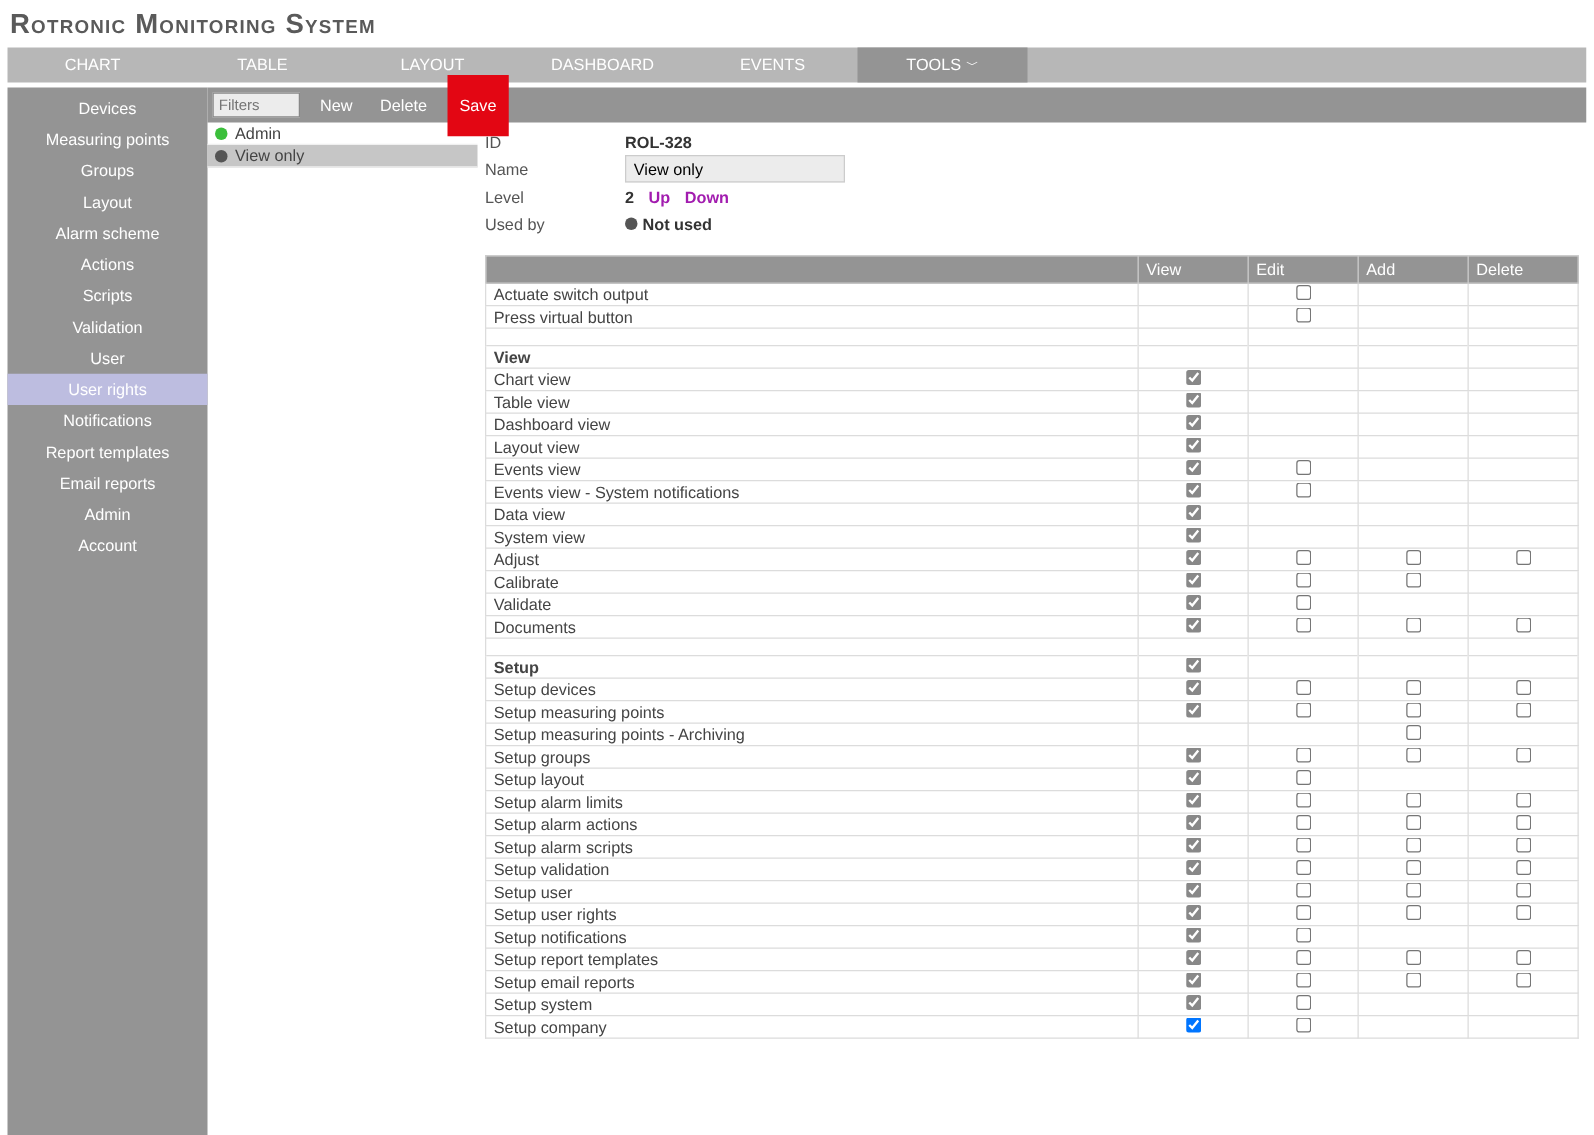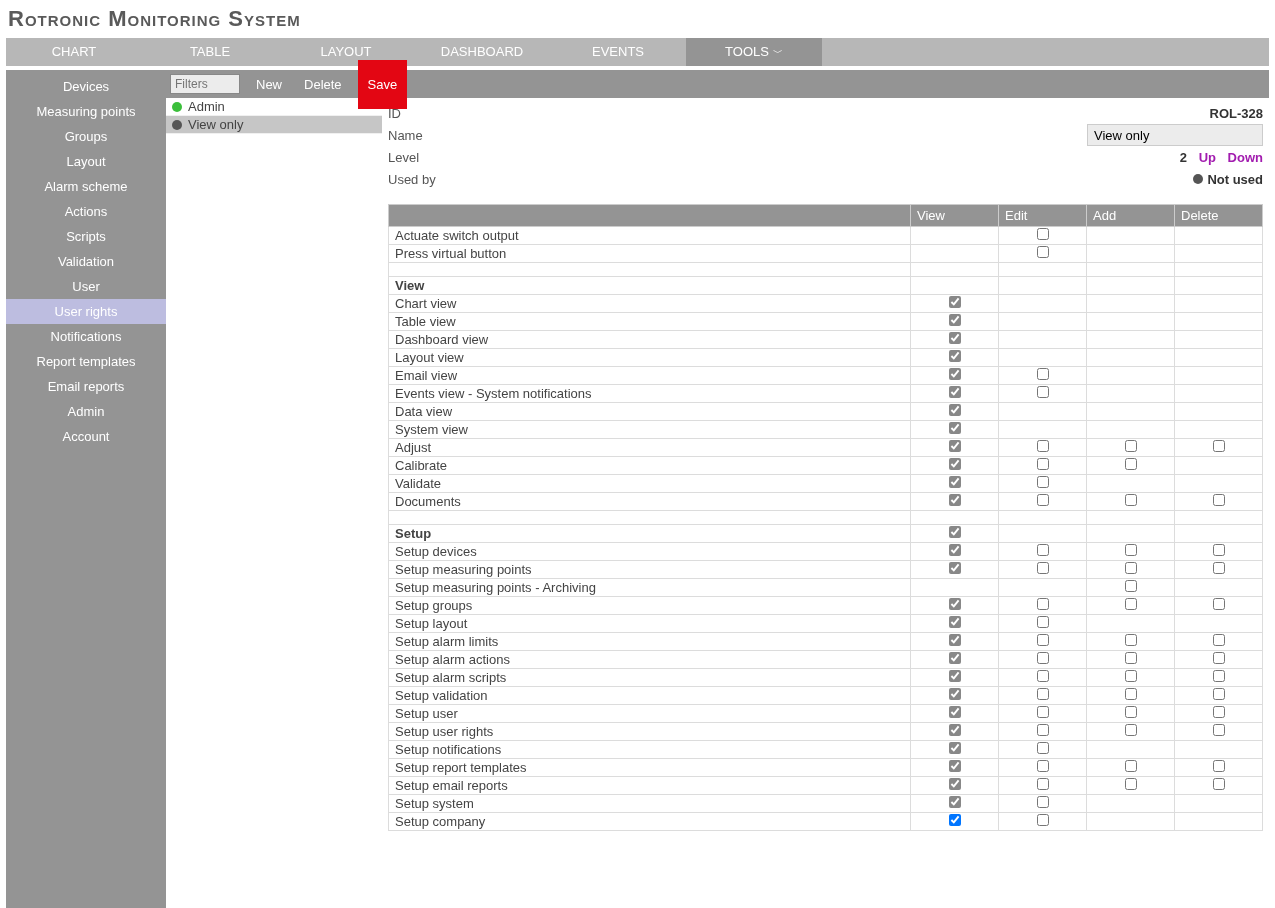"ID" .detail-row { justify-content: space-between -> none }
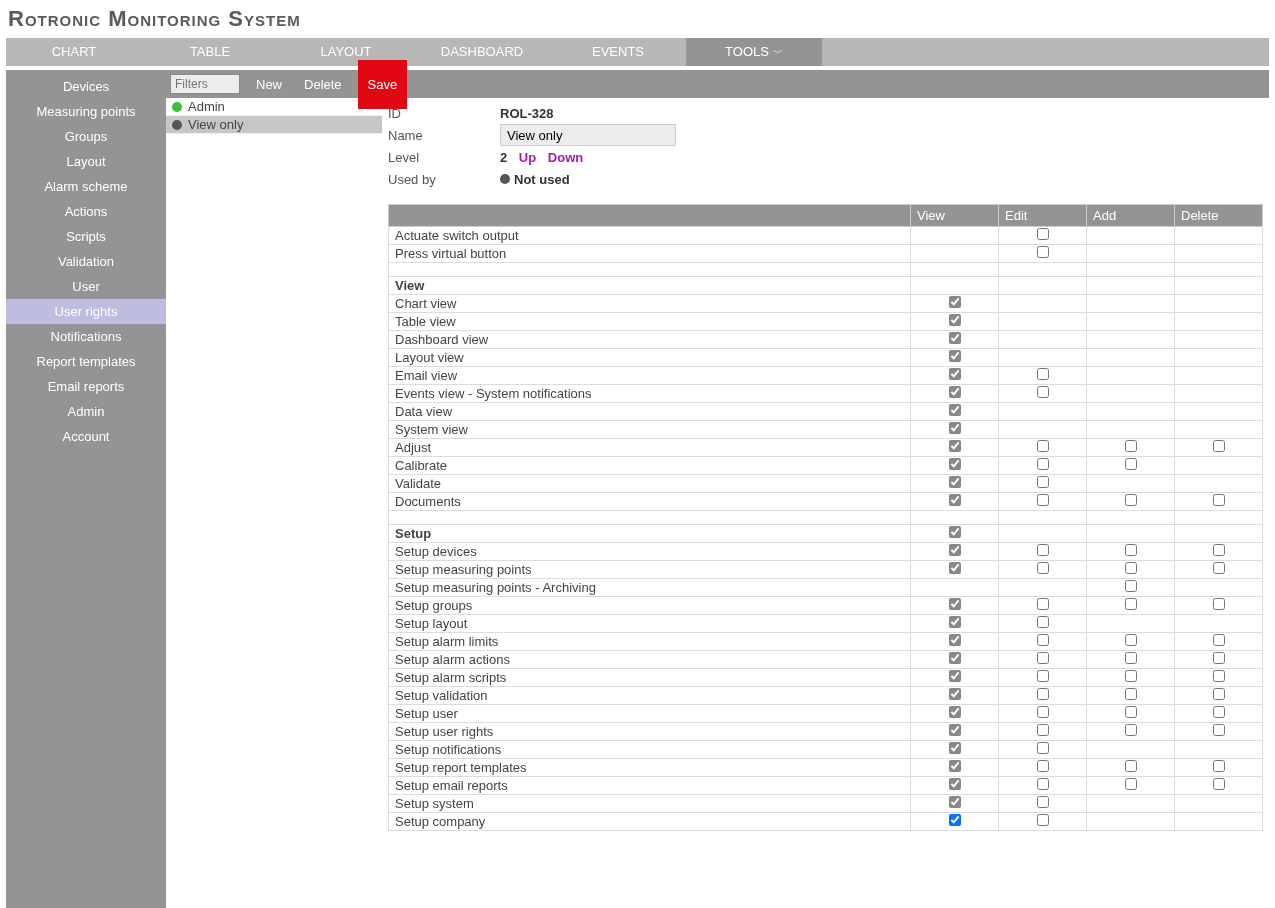"Email view" td { text: Email -> Events }
